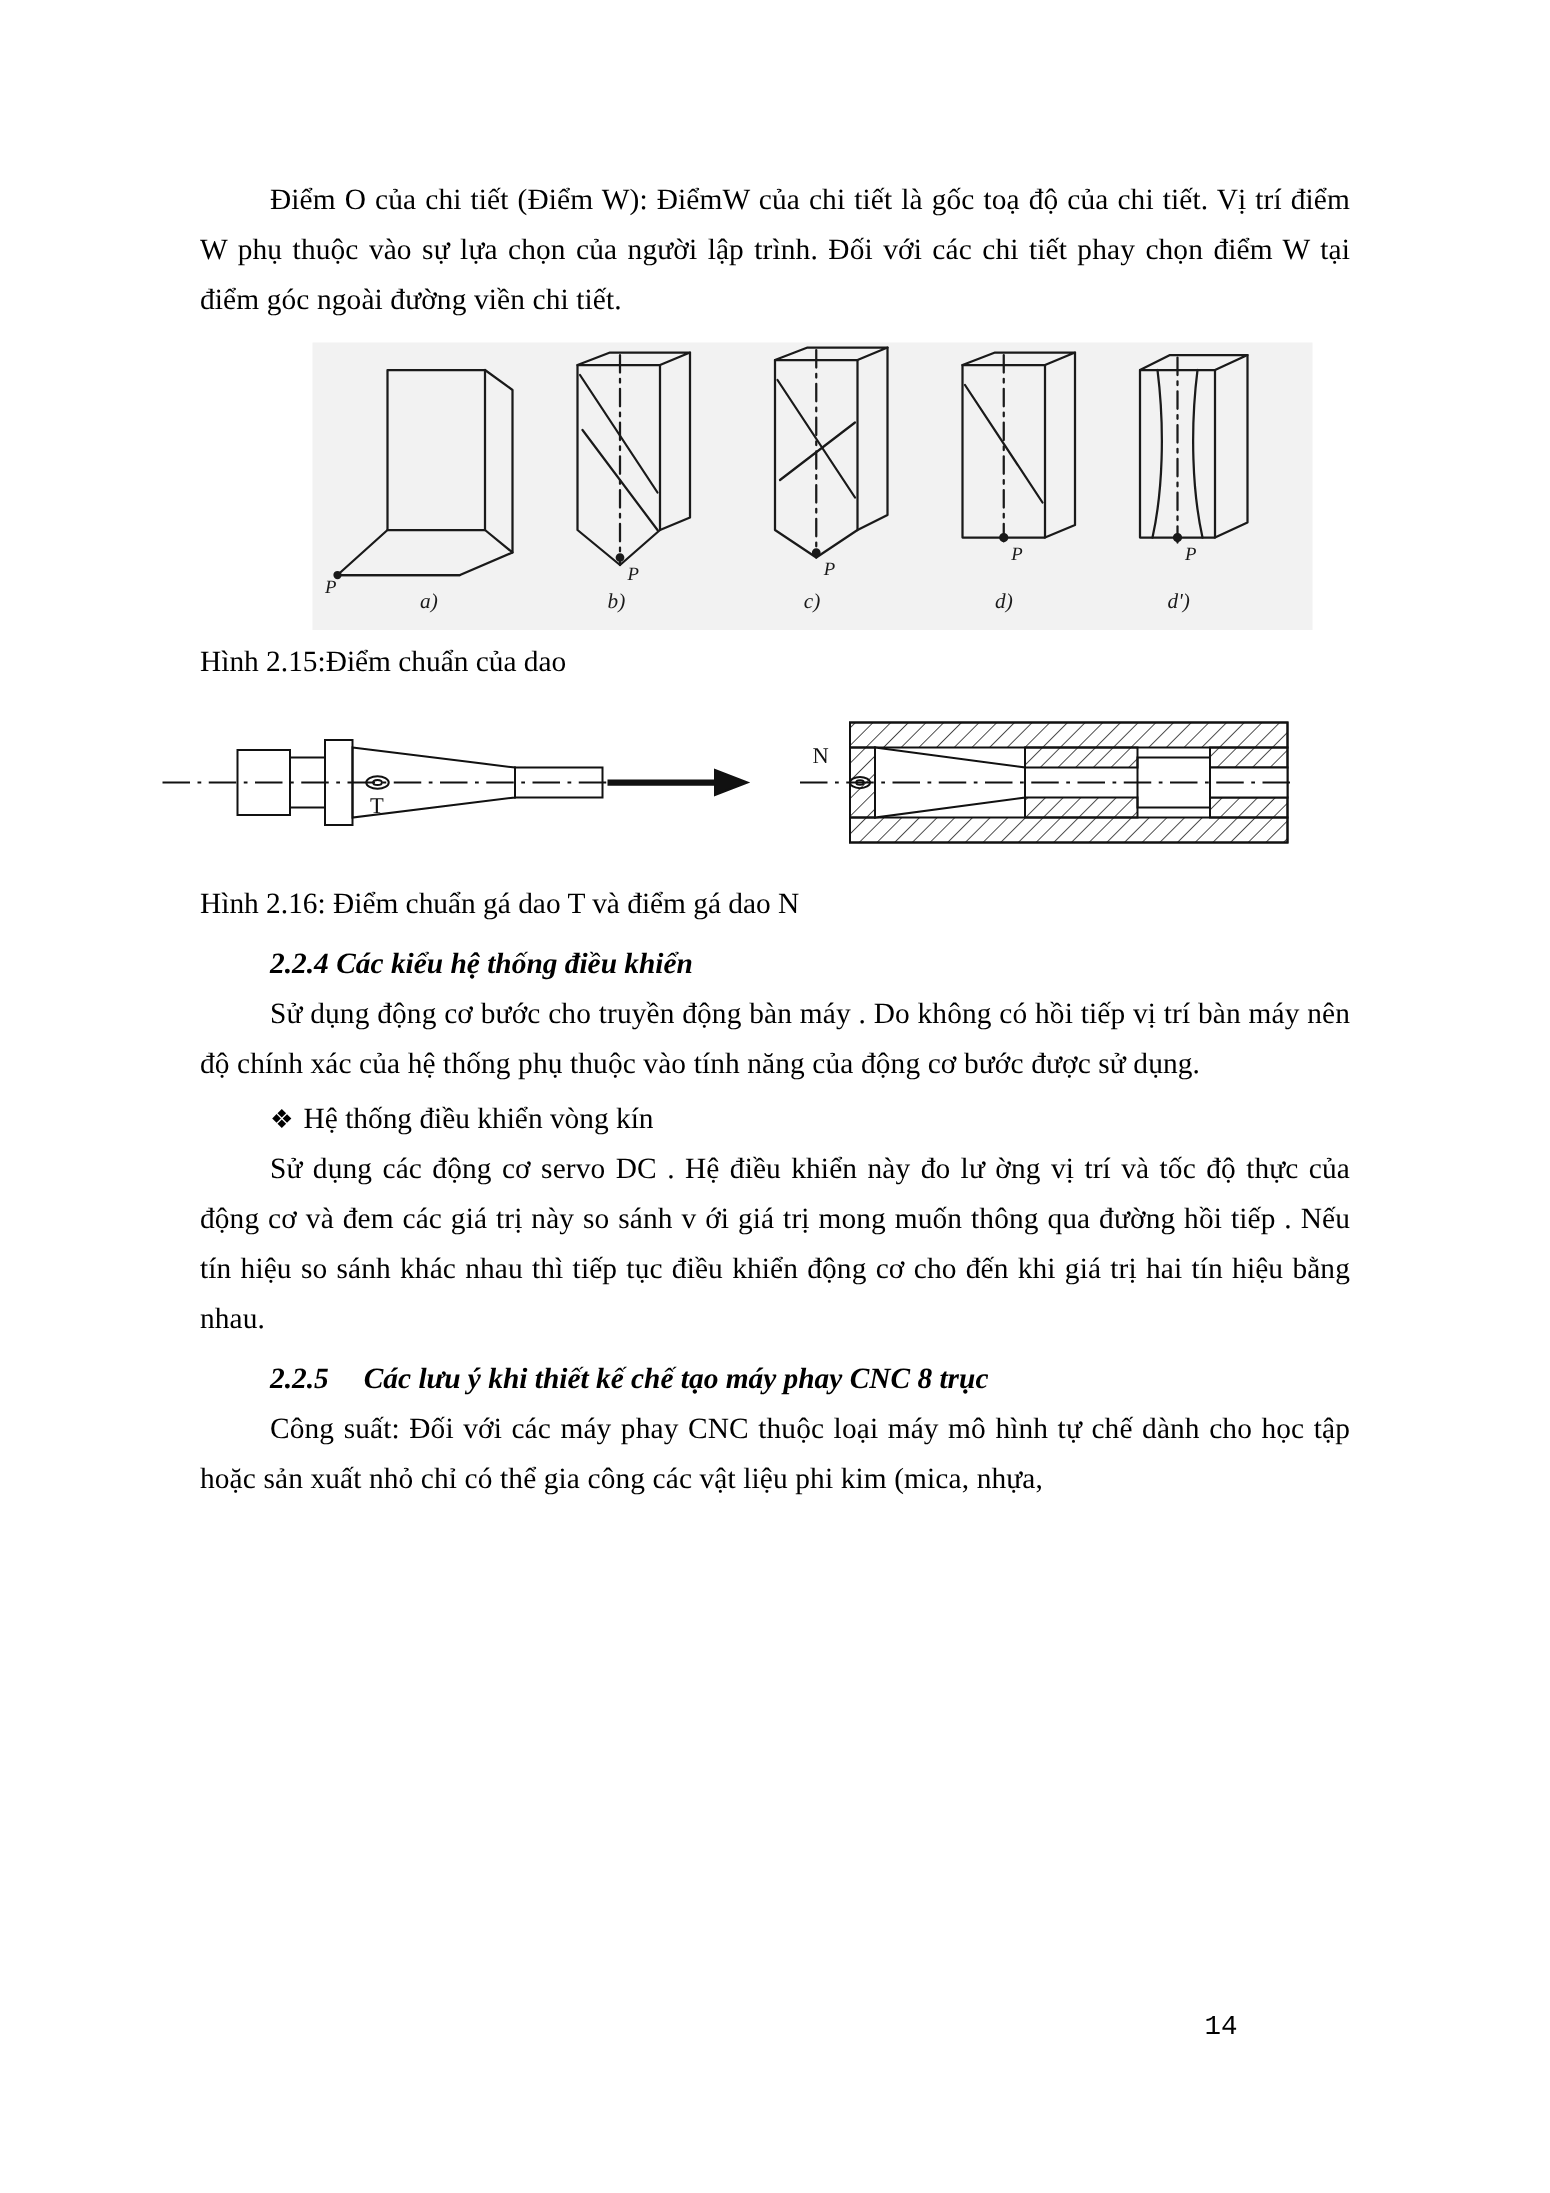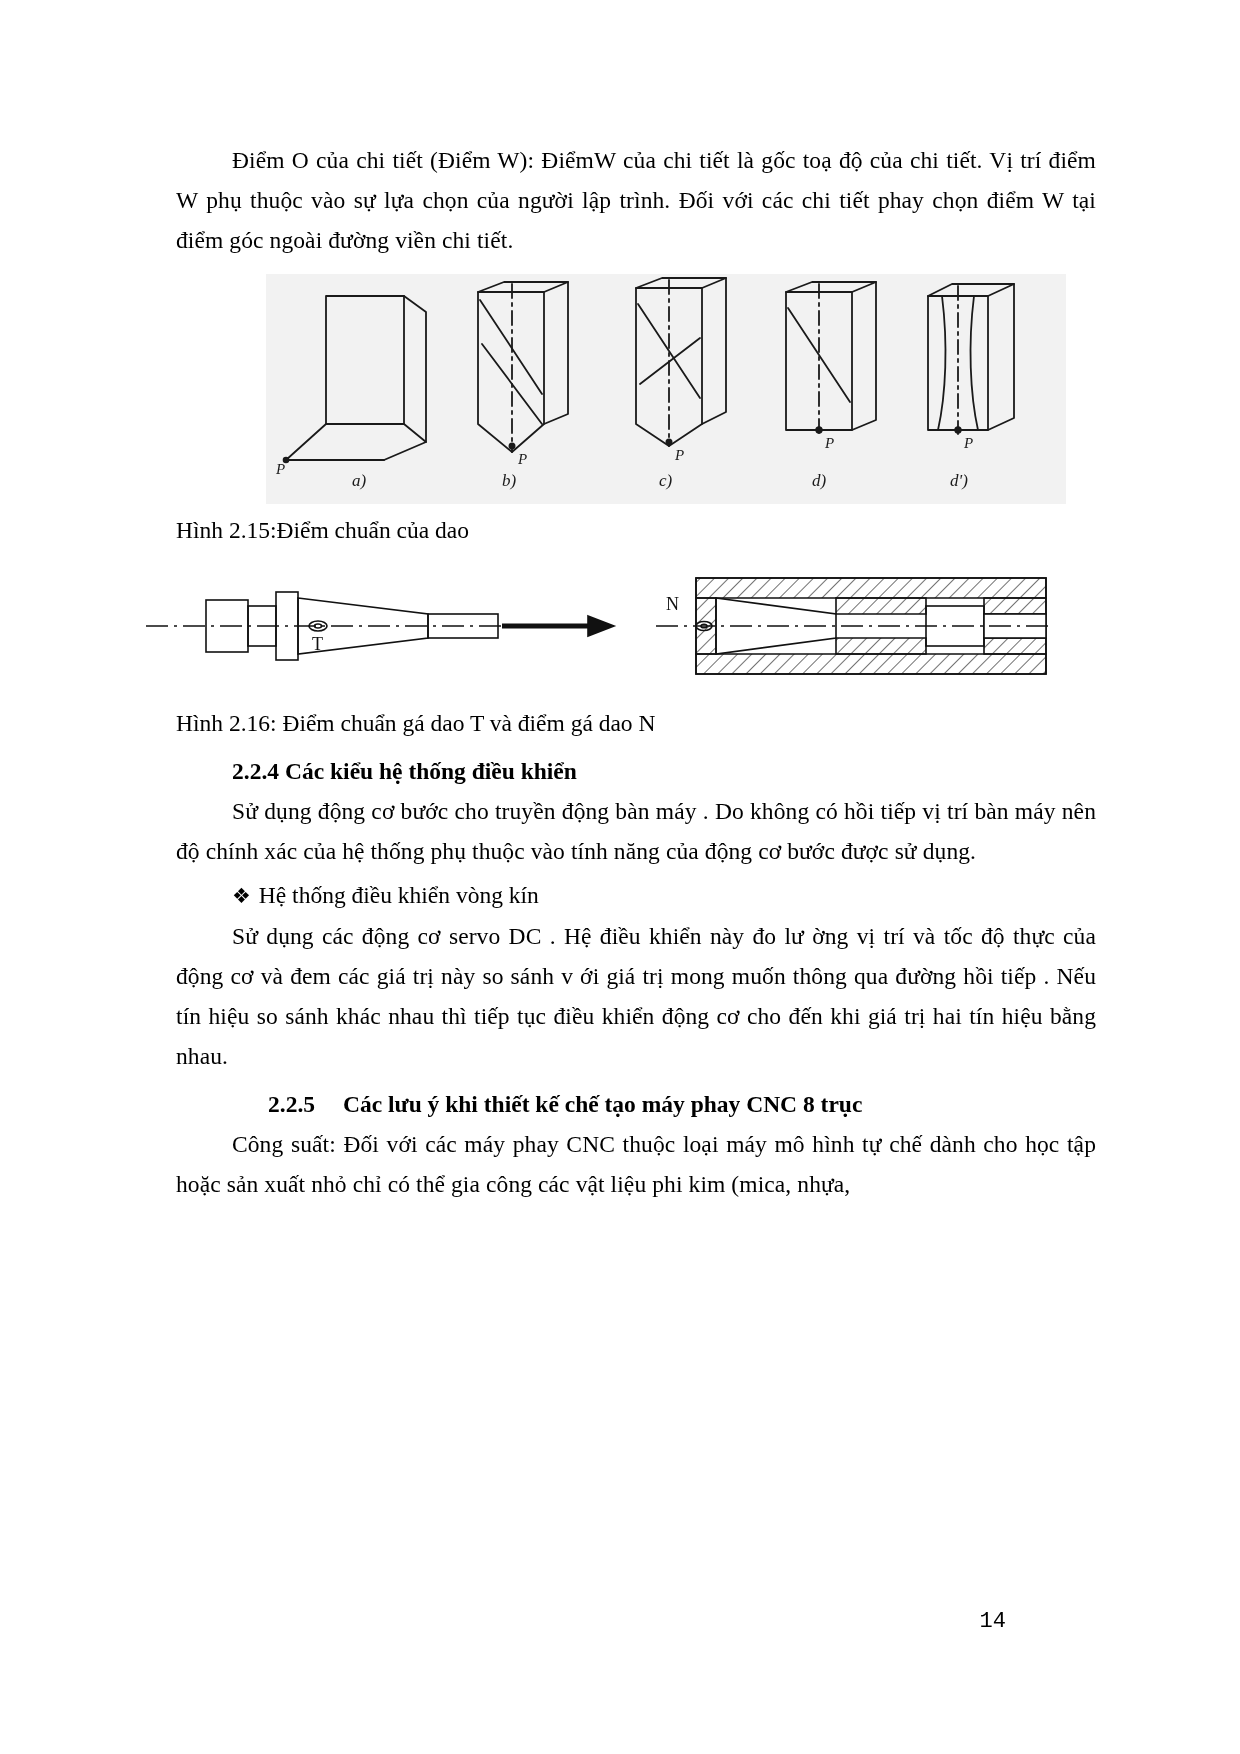"Điểm O của chi tiết" .page { left: 16px -> 0 }
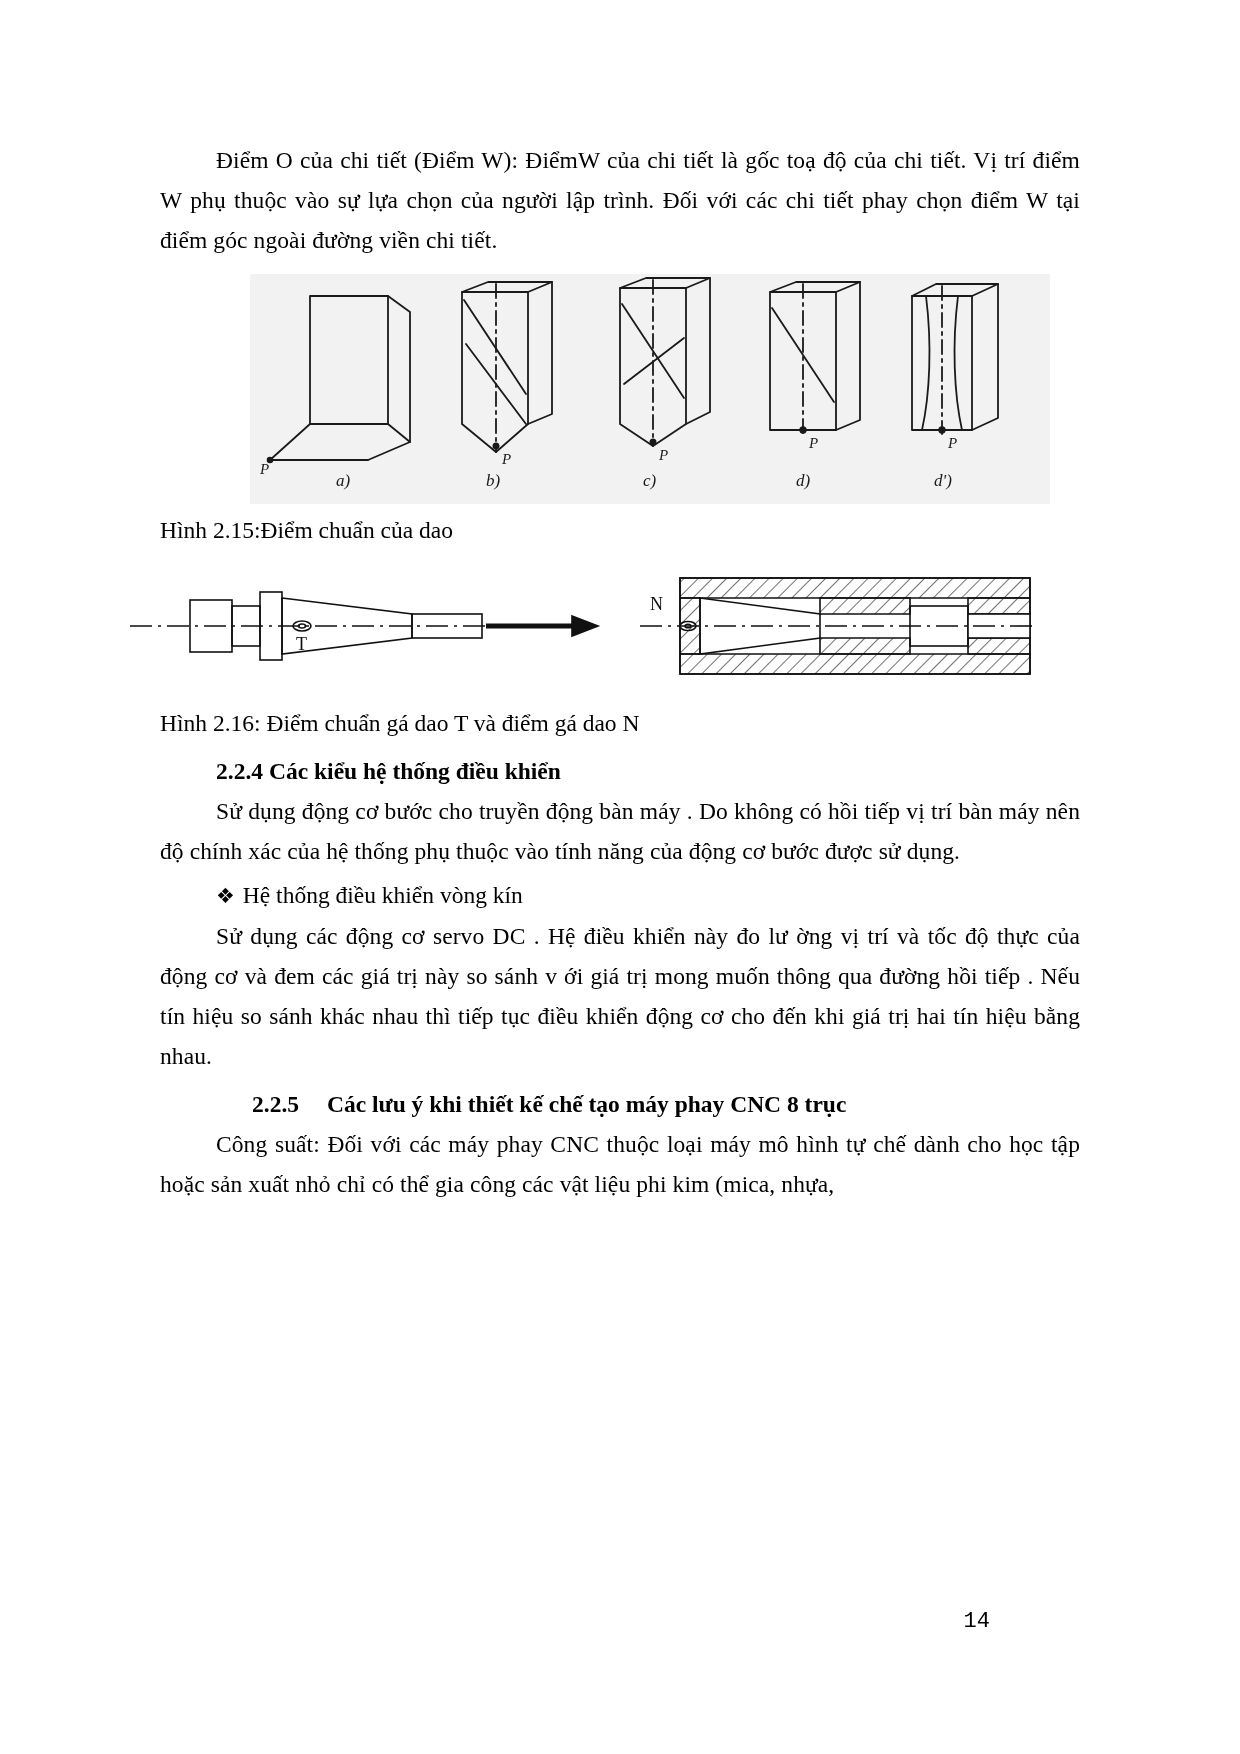"2.2.4 Các kiểu hệ thống" .heading { font-style: none -> italic }
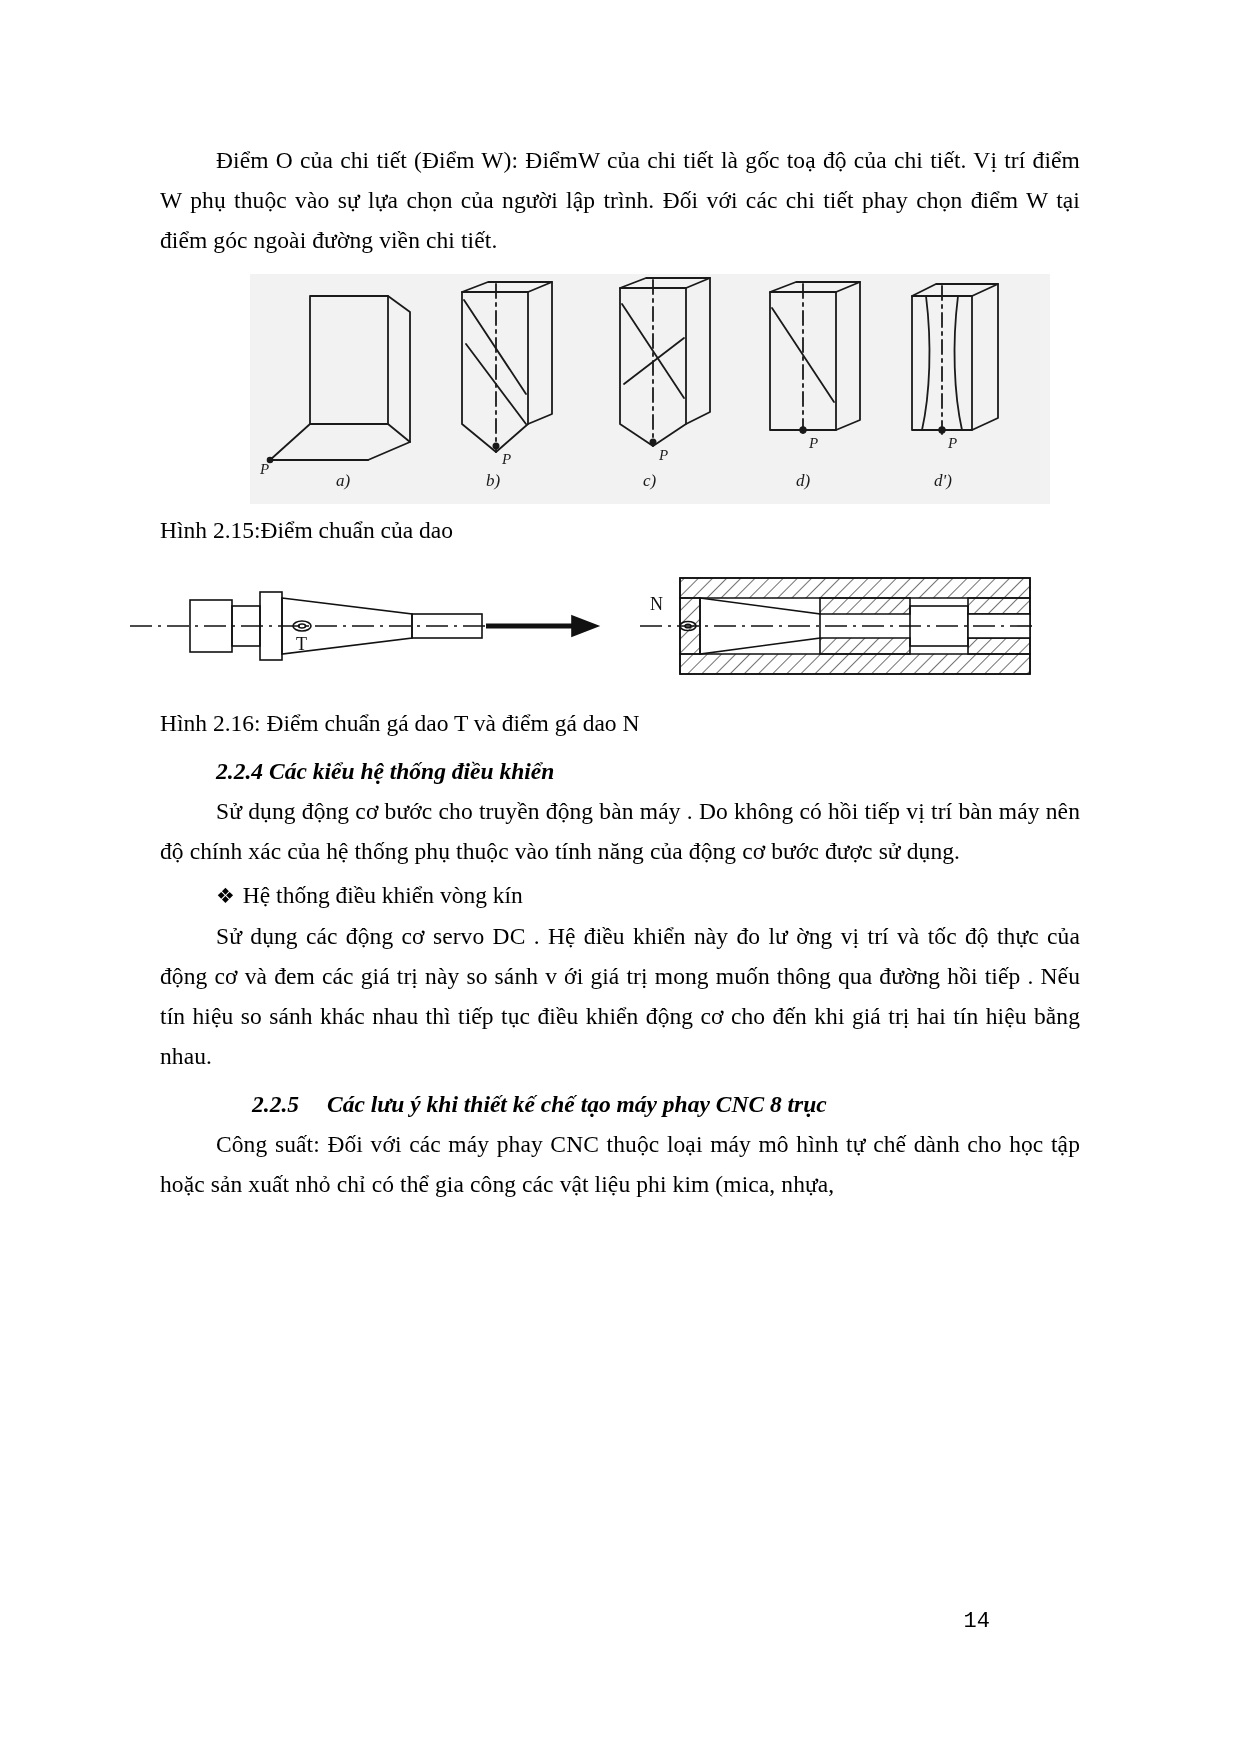"2.2.5" .heading.wide .num { margin-left: 36px -> none }
